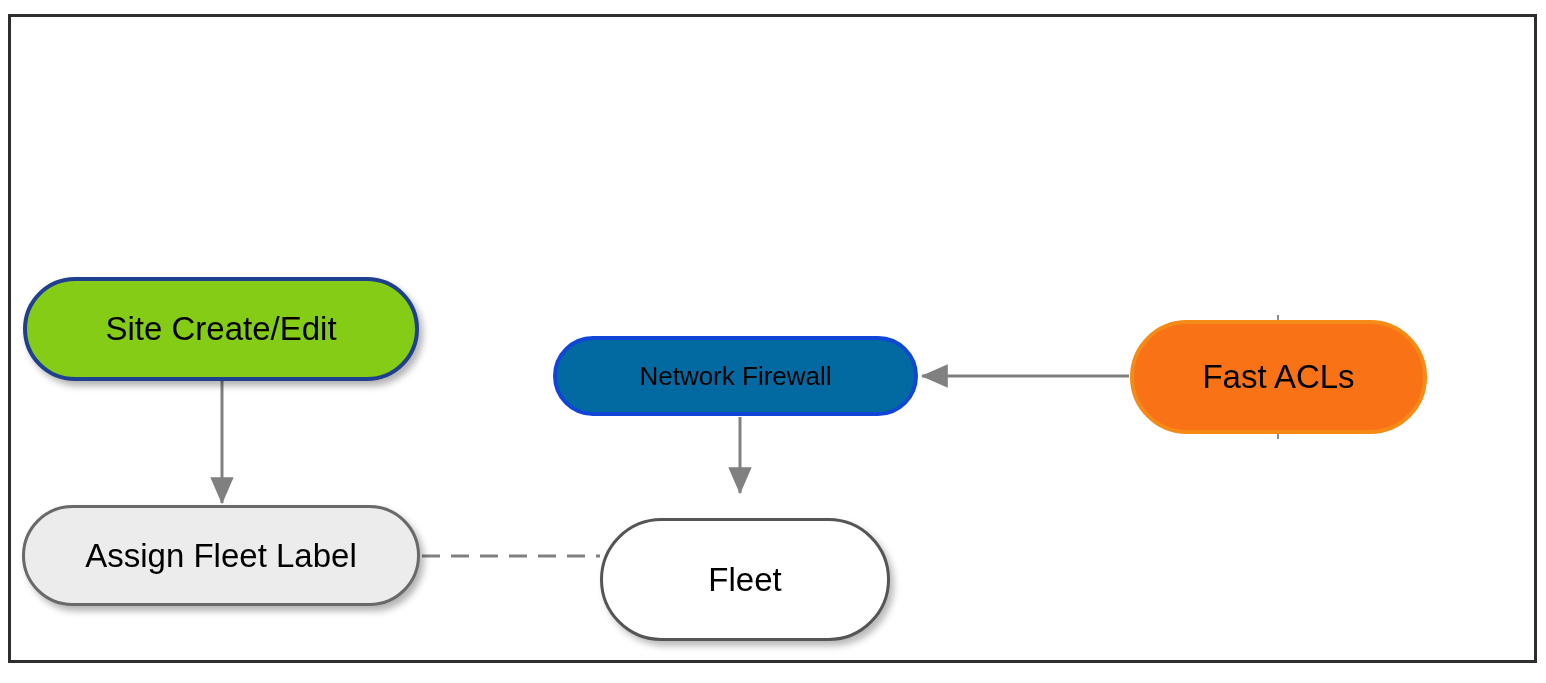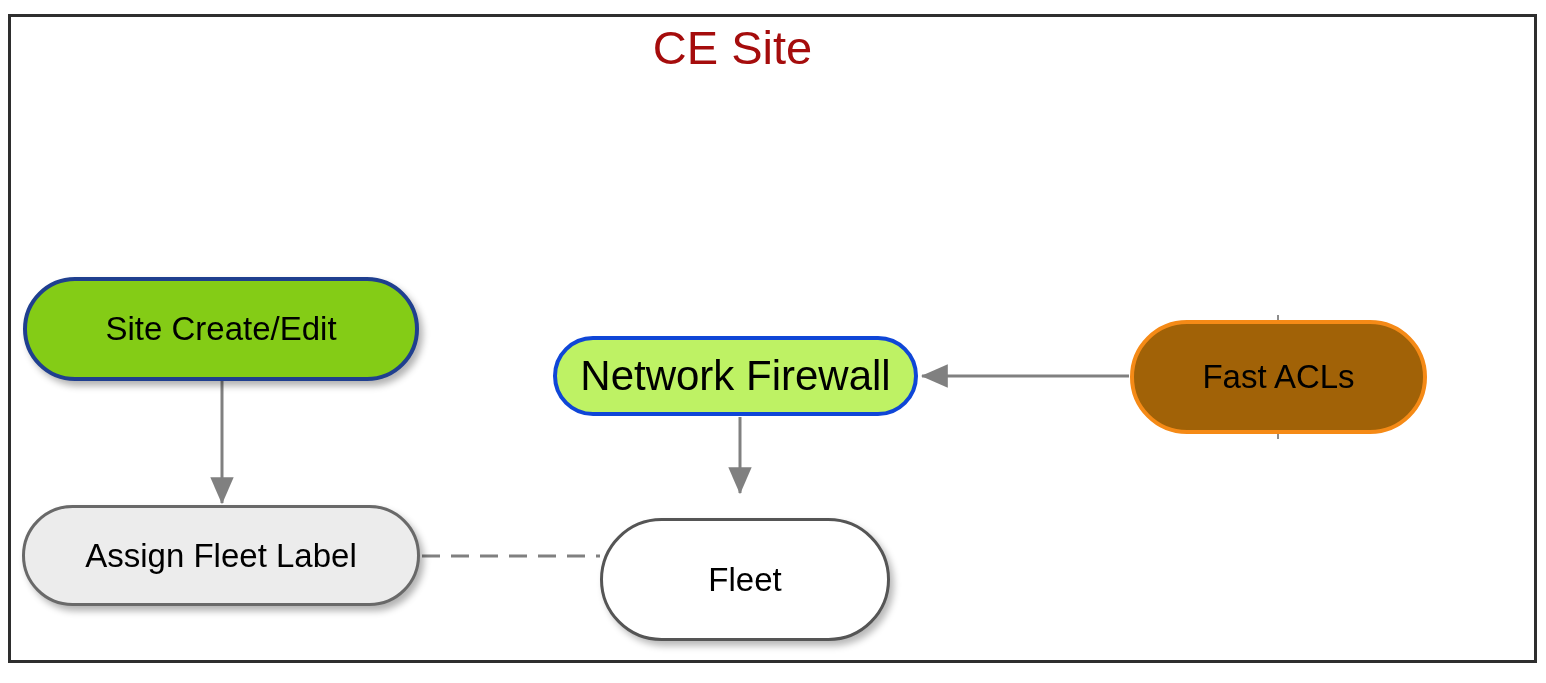"CE Site" div.diagram-title { html: <div>CE Site</div> -> none }
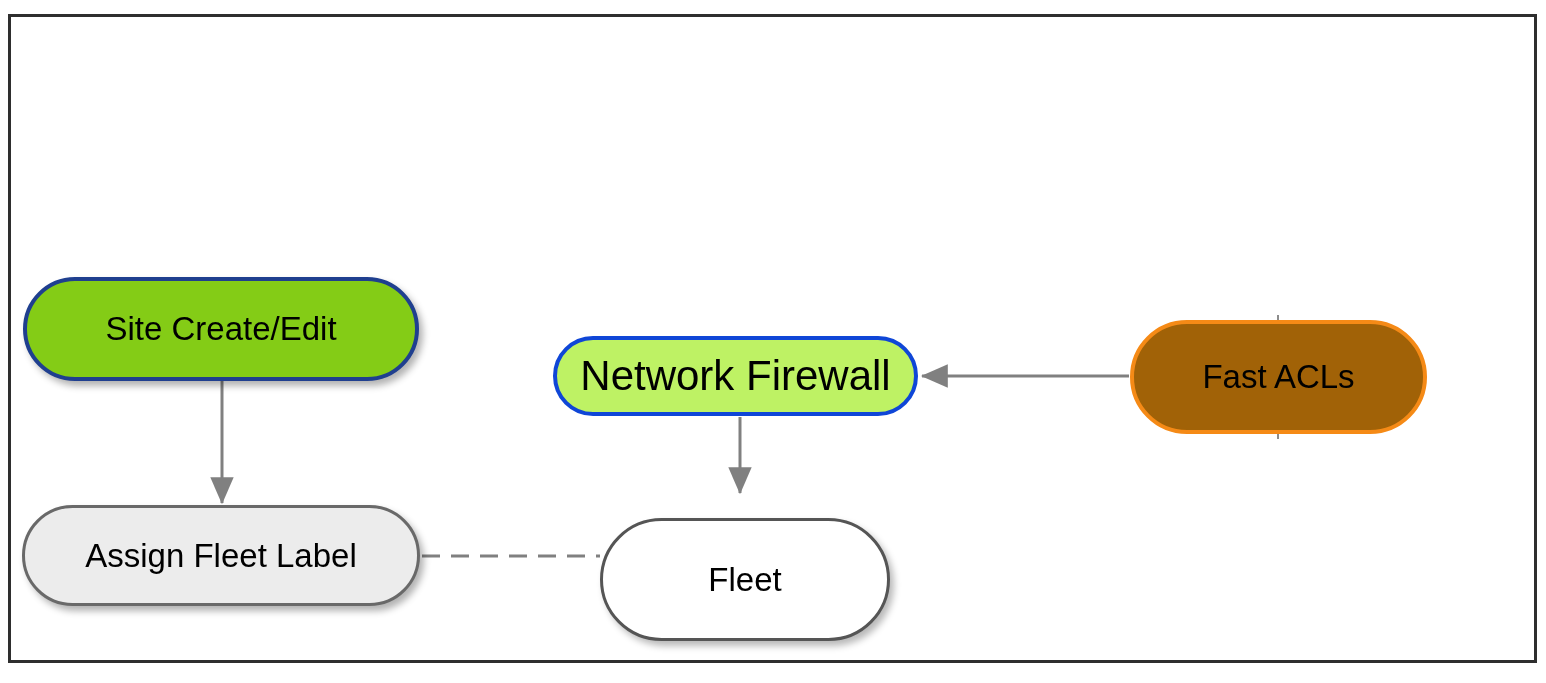"Network Firewall" #node-network-firewall { background: #bef264 -> #0369a1; font-size: 42px -> 26px }
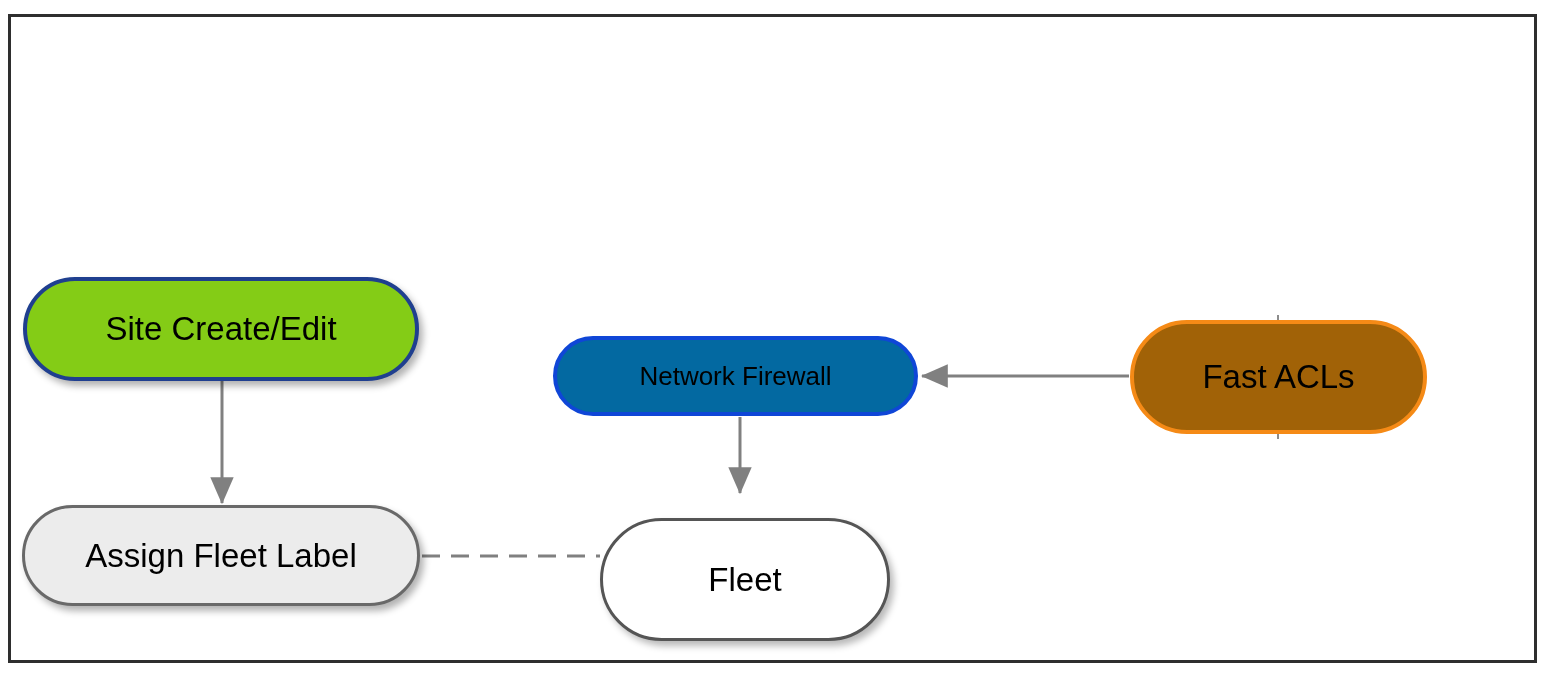"Fast ACLs" #node-fast-acls { background: #a16207 -> #f97316 }
